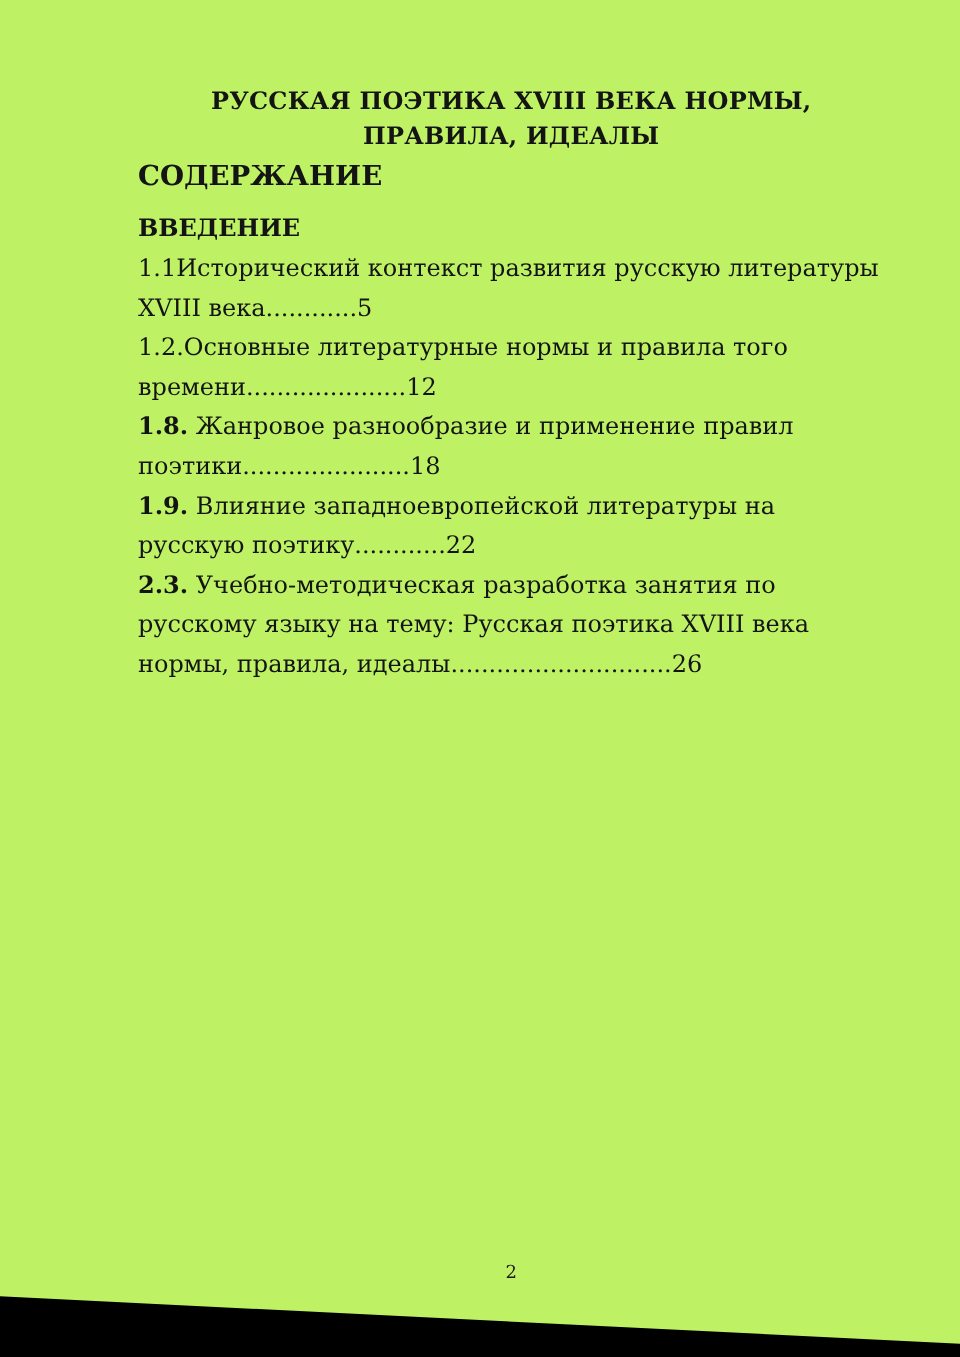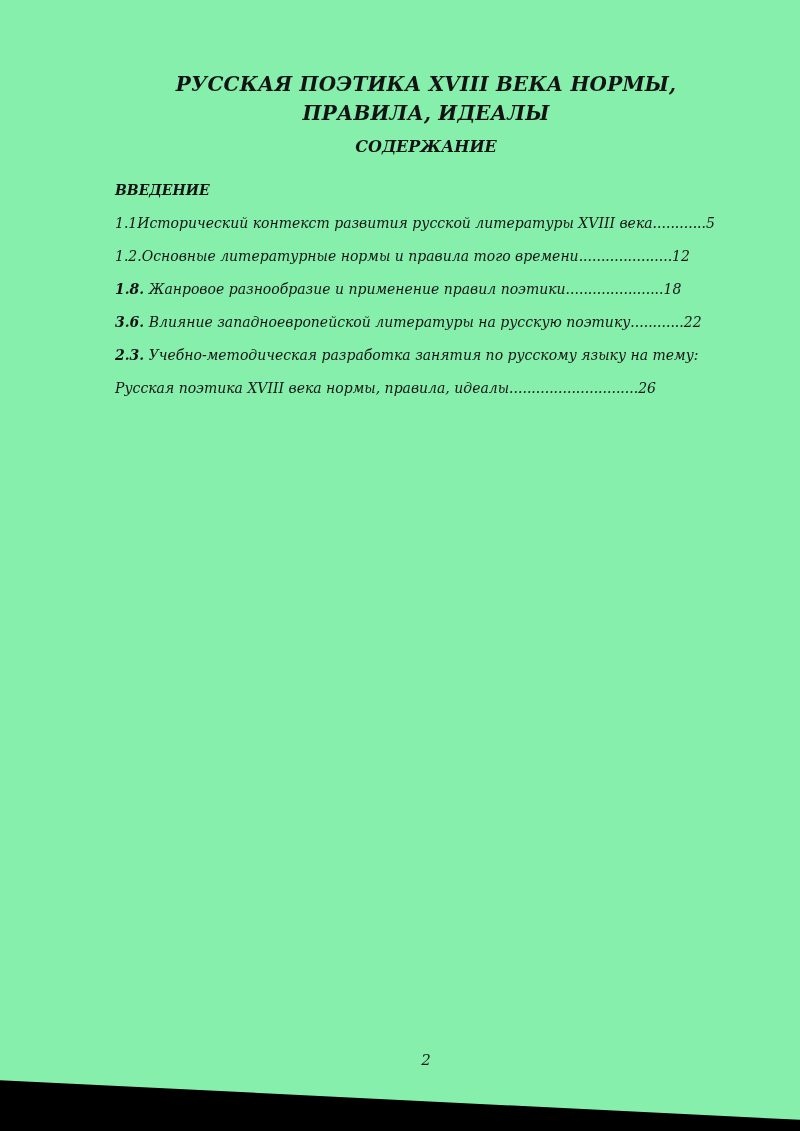"РУССКАЯ ПОЭТИКА XVIII ВЕКА НОРМЫ," .page { background: #86efac -> #bef264; font-style: italic -> none }
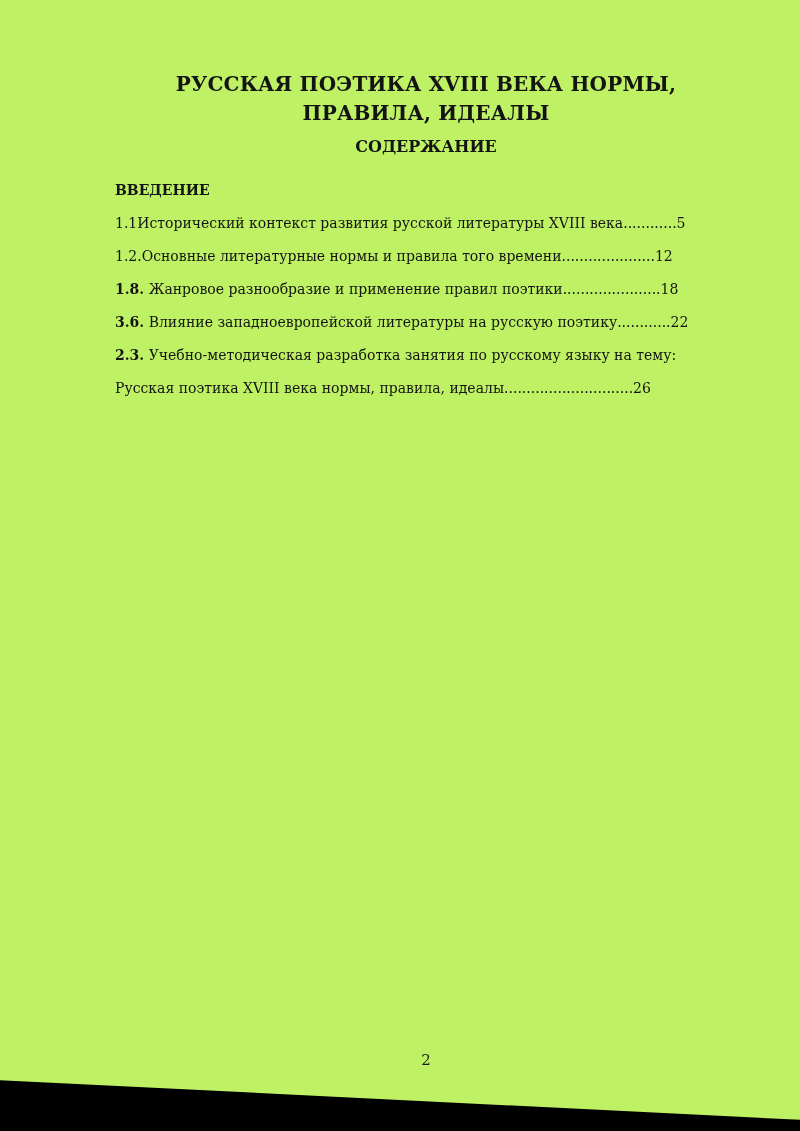"СОДЕРЖАНИЕ" .toc-heading { font-size: 16px -> 23px; text-align: center -> none }
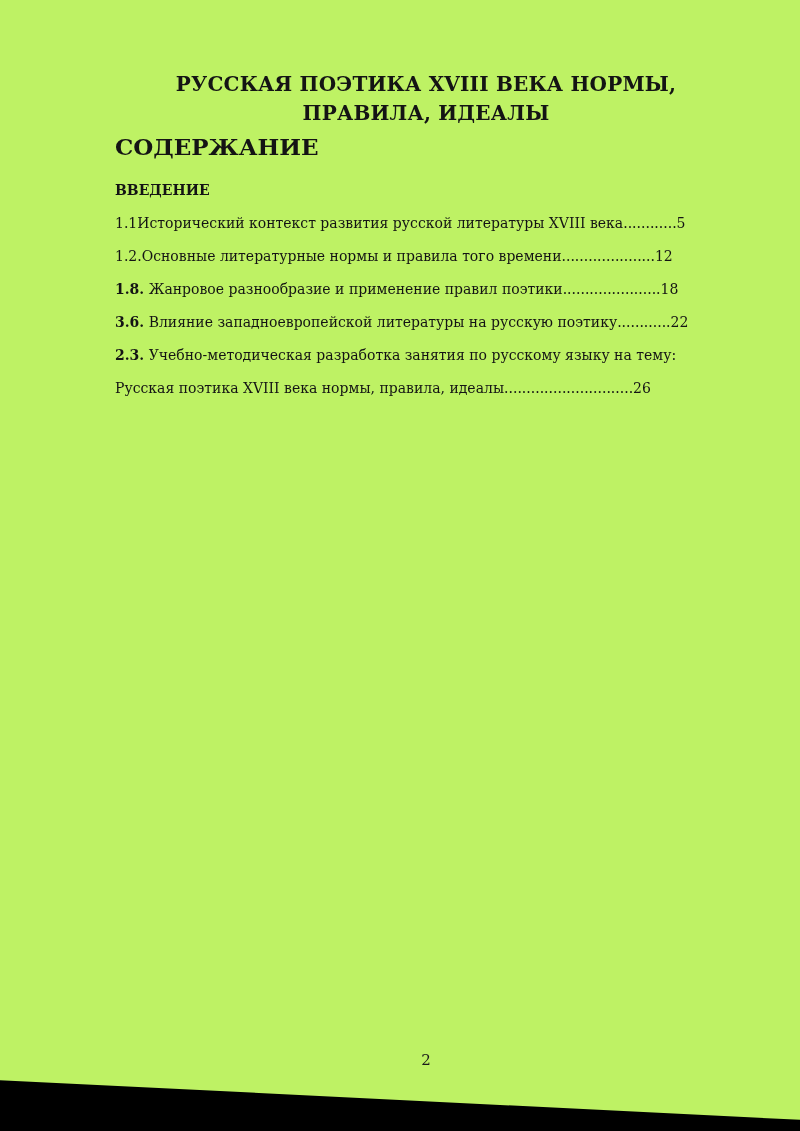"ВВЕДЕНИЕ" .toc { font-size: 14px -> 20px }
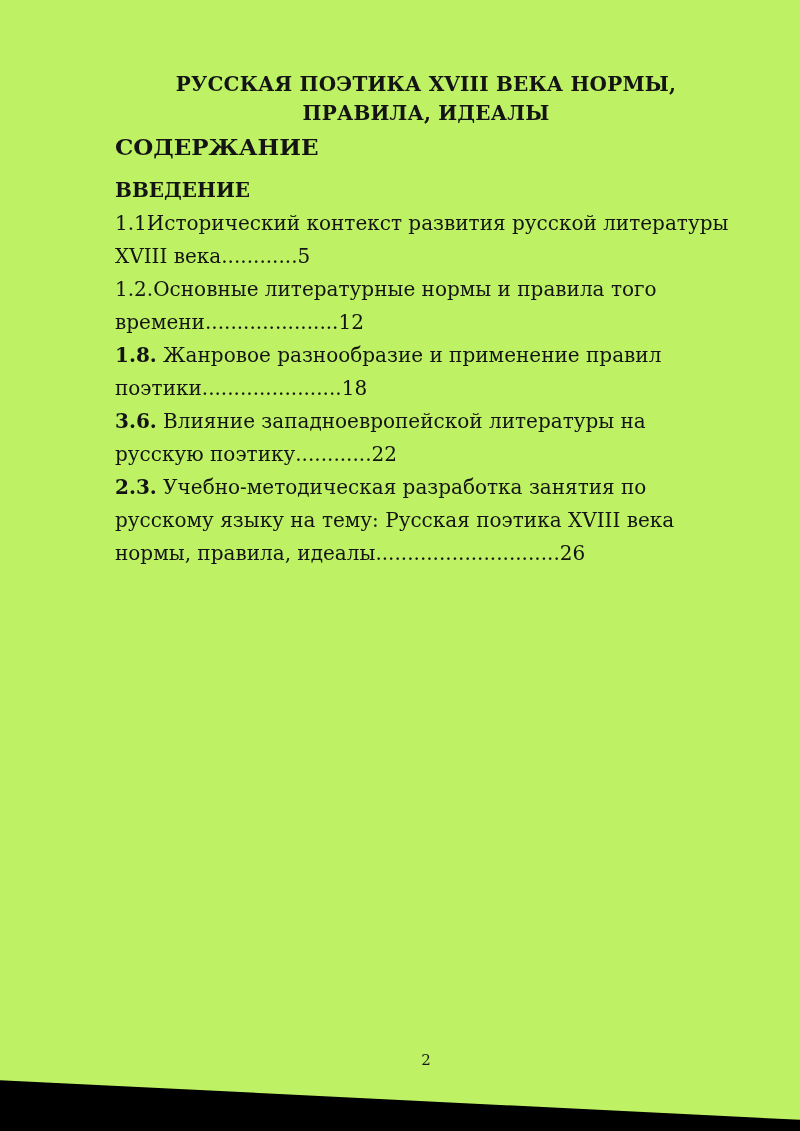"1.1Исторический контекст развития" p { text: русской -> русскую }
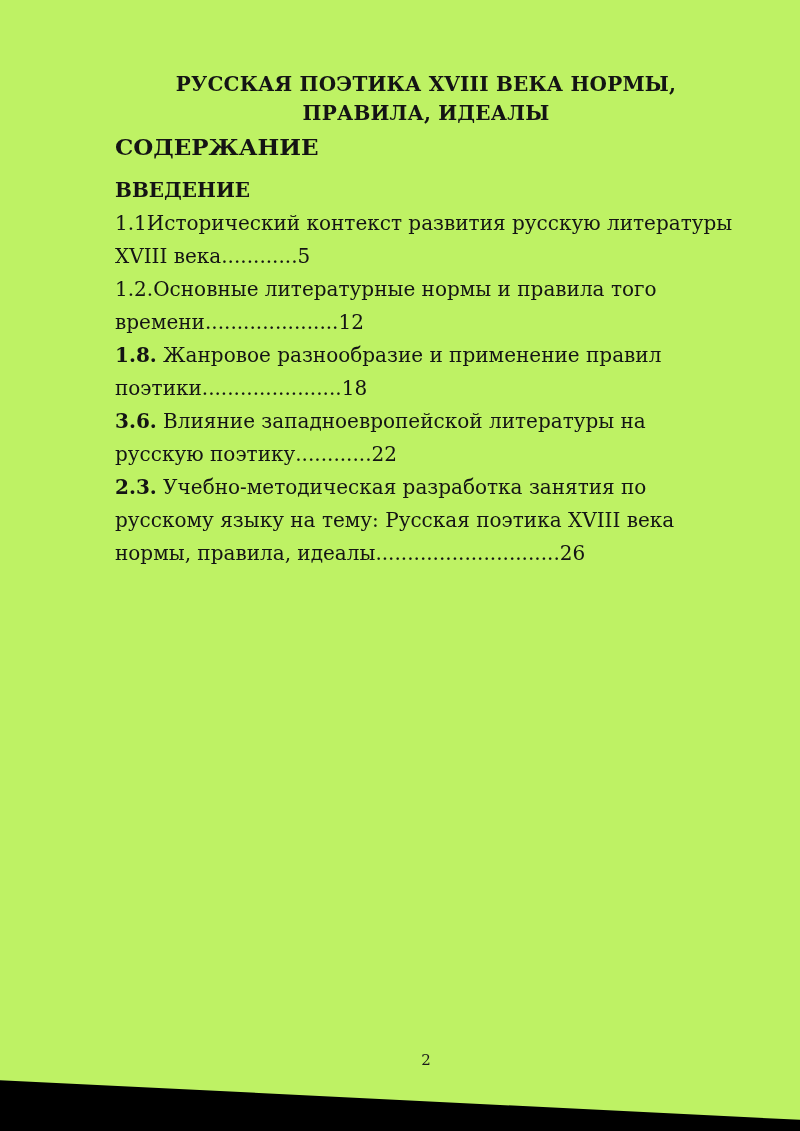"3.6." strong { text: 3.6 -> 1.9 }
